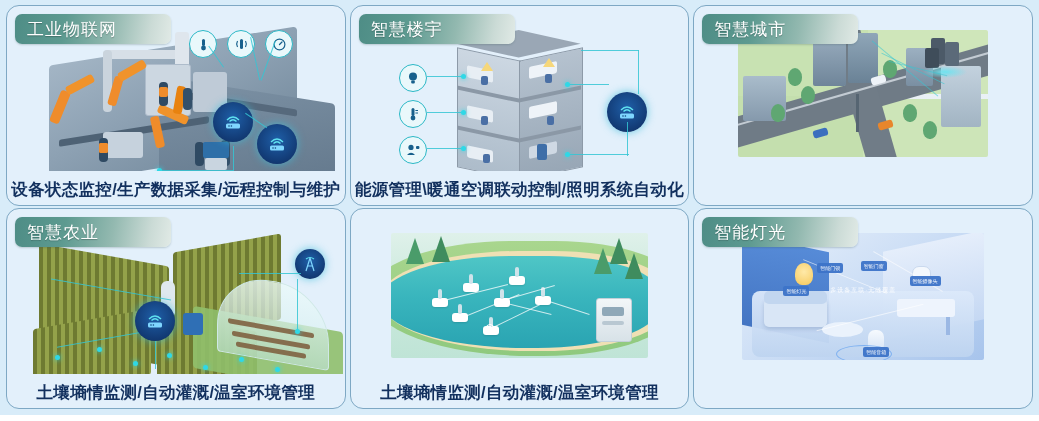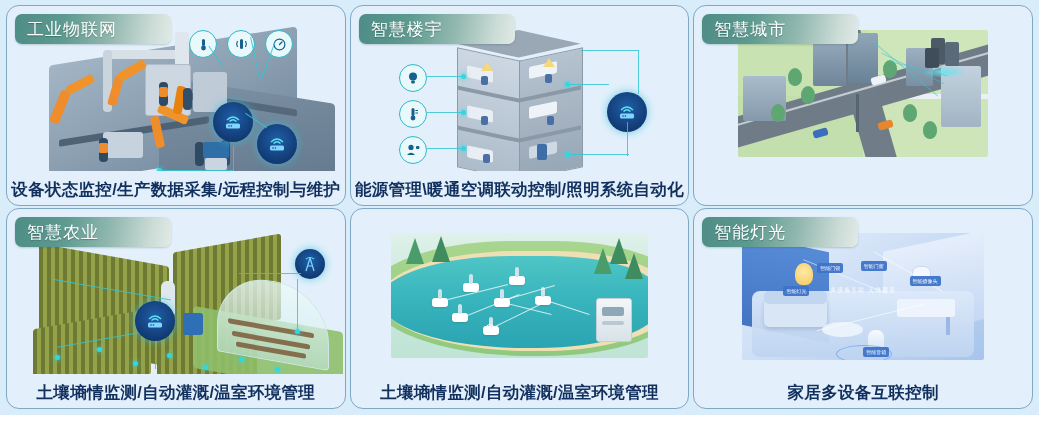"家居多设备互联控制" div.caption { html: <div>家居多设备互联控制</div> -> none }
